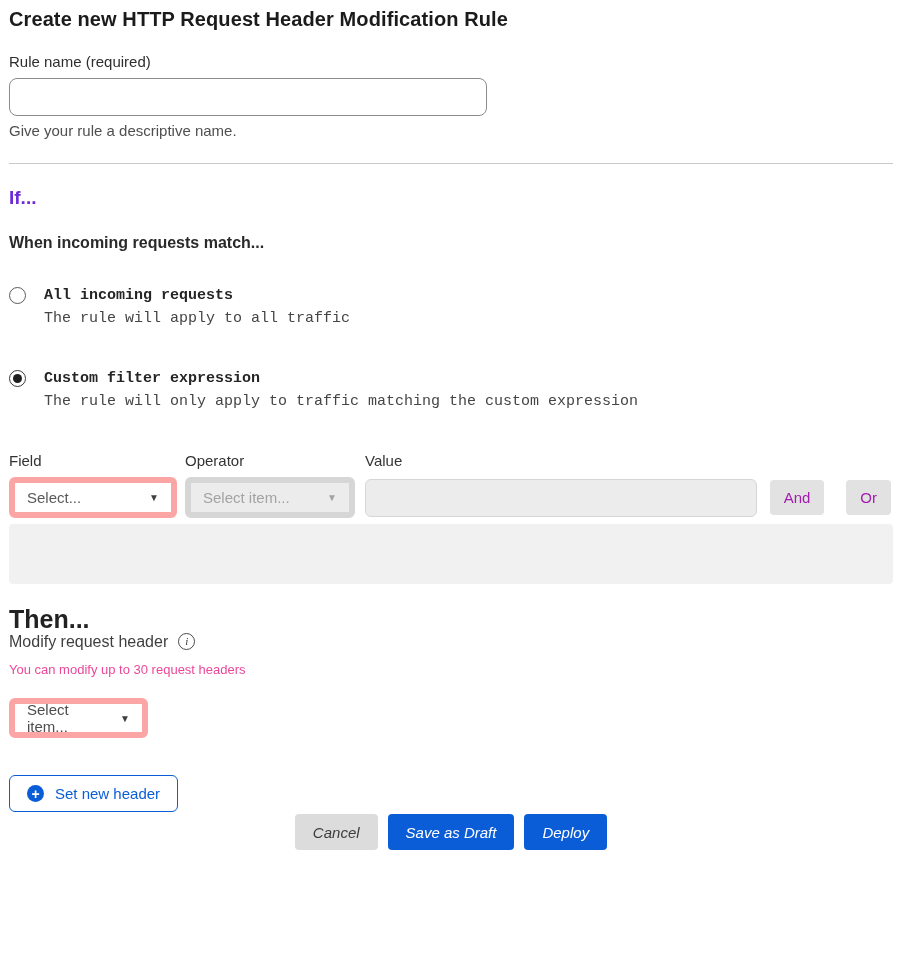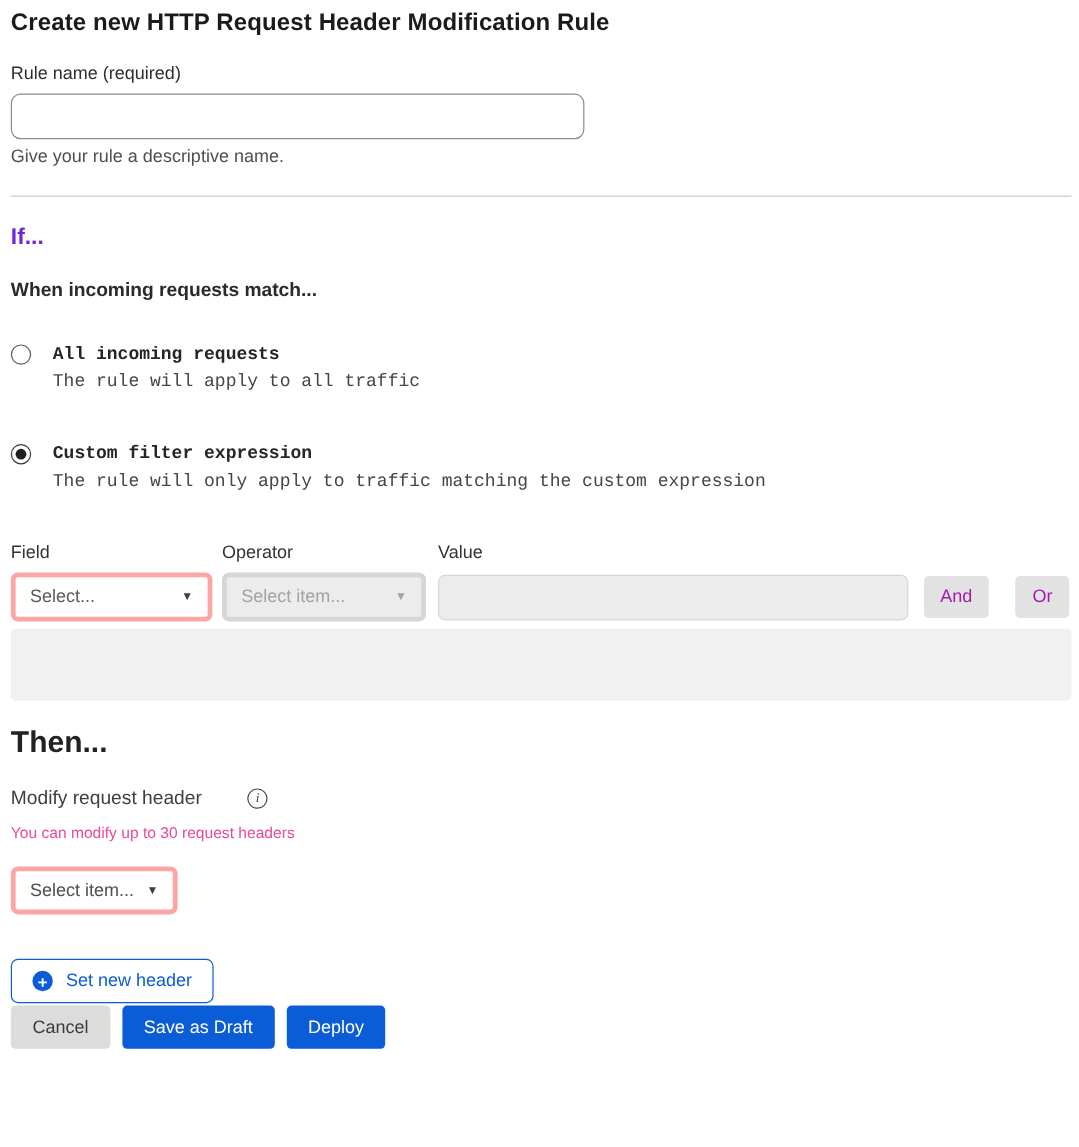"Select..." .select-box { border: 4px solid #fca5a5 -> 6px solid #fca5a5 }
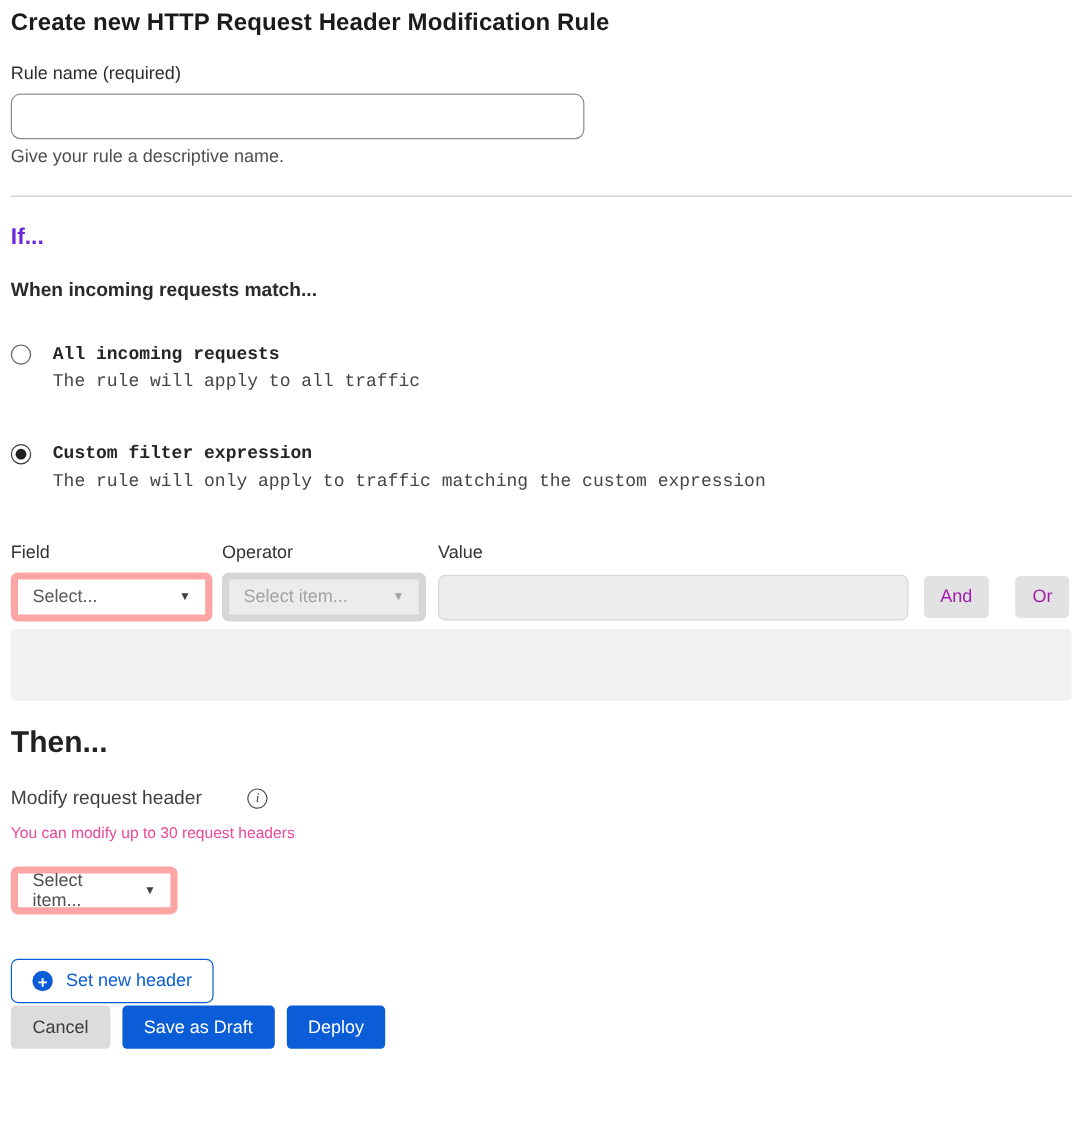"Modify request header" .modify-row { gap: 28px -> none; margin-top: 24px -> 0 }
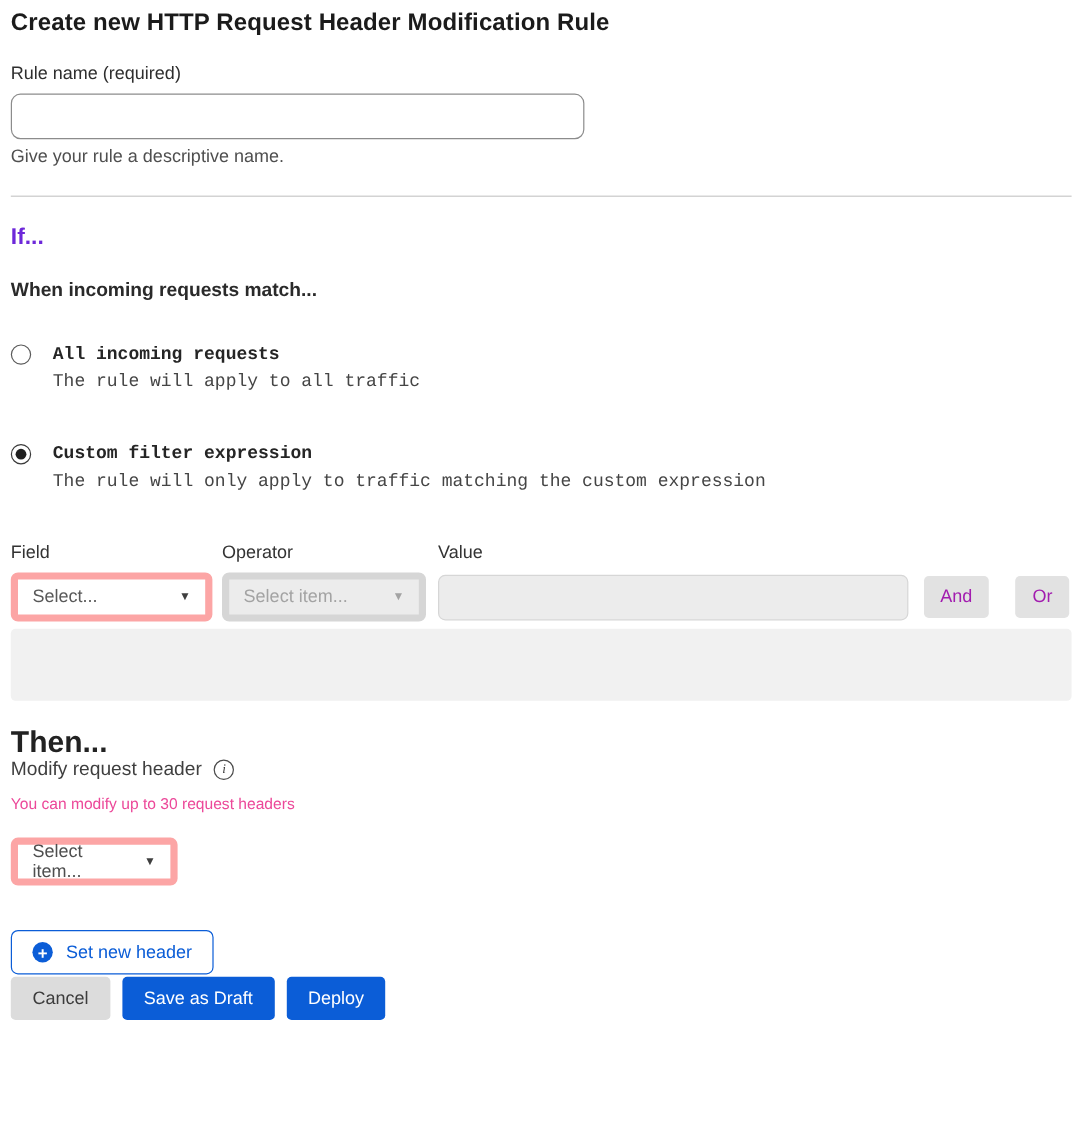"Cancel" .footer { font-style: none -> italic; justify-content: flex-start -> center }
